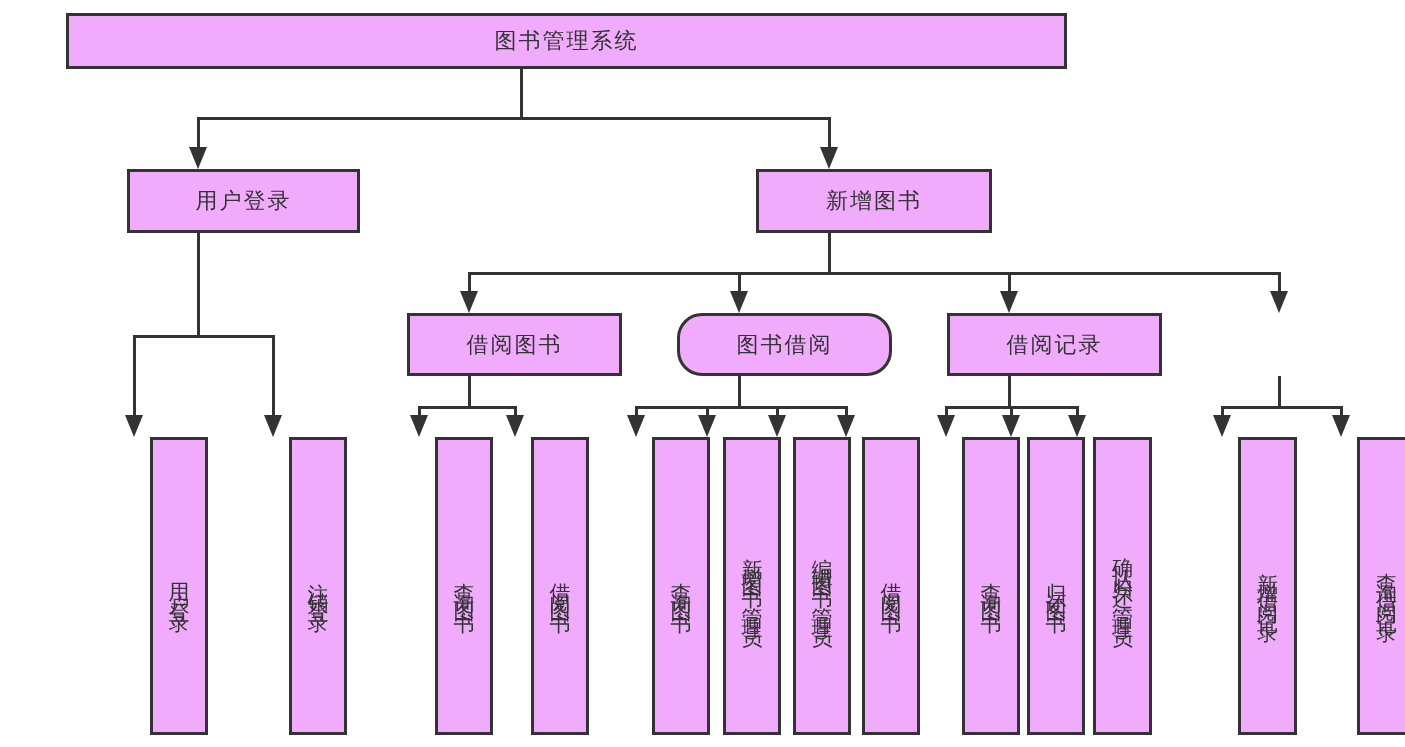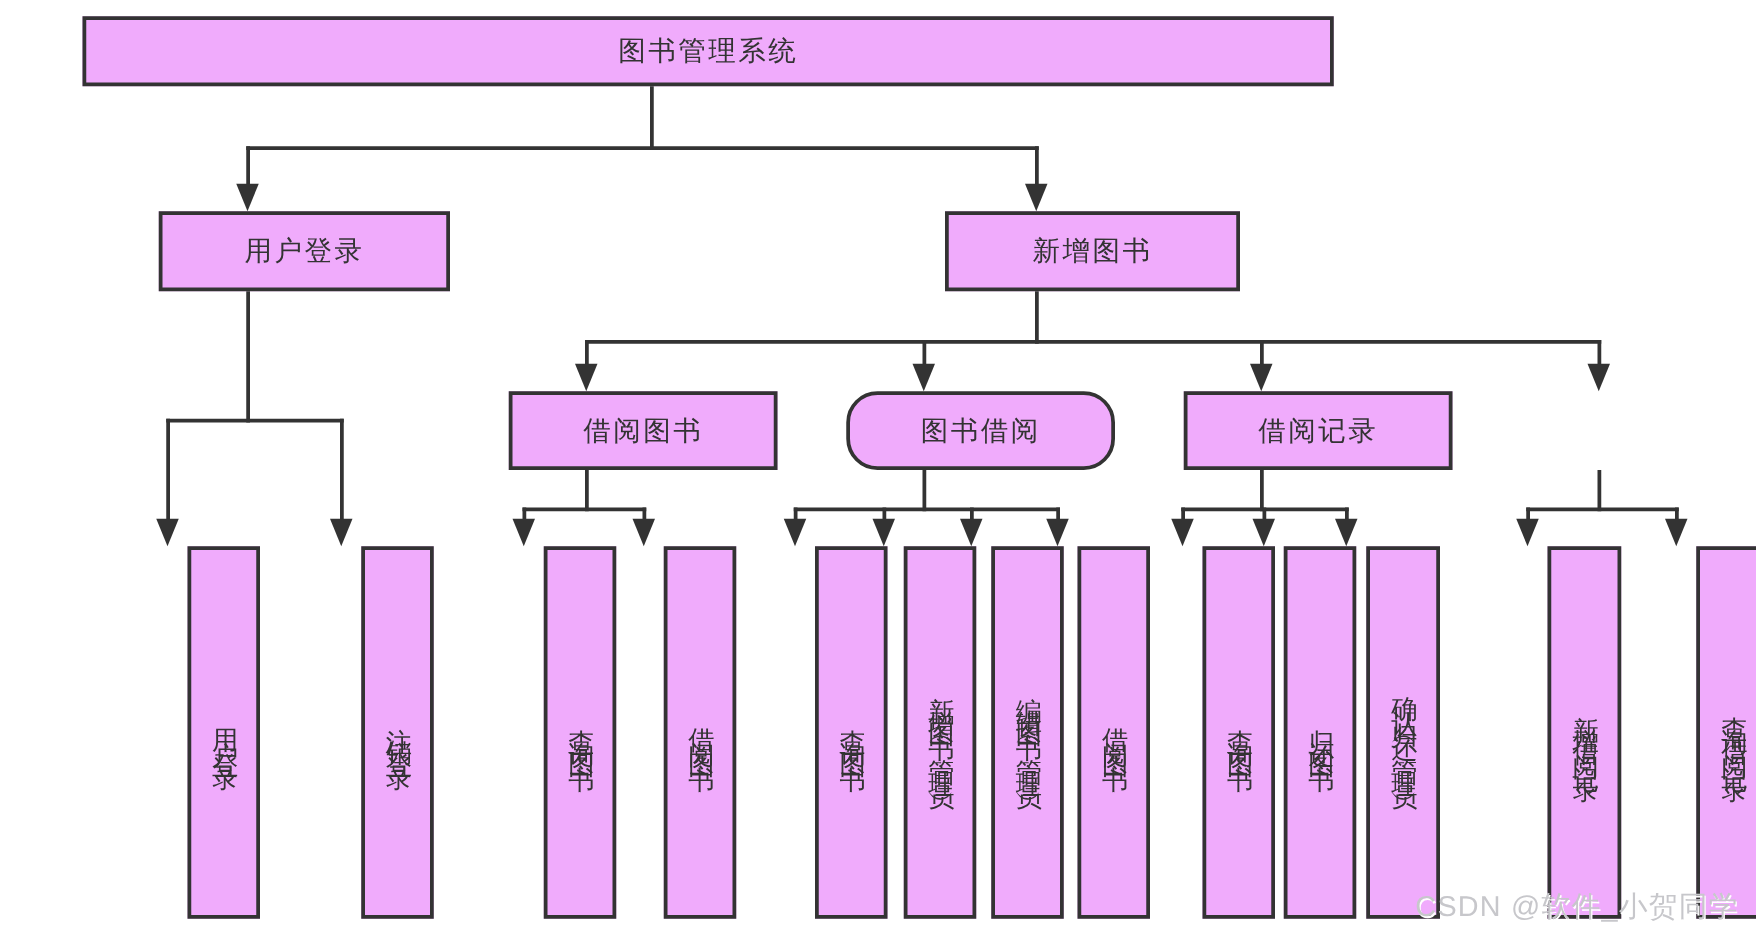"CSDN @软件_小贺同学" div { html: <div>CSDN @软件_小贺同学</div> -> none }
